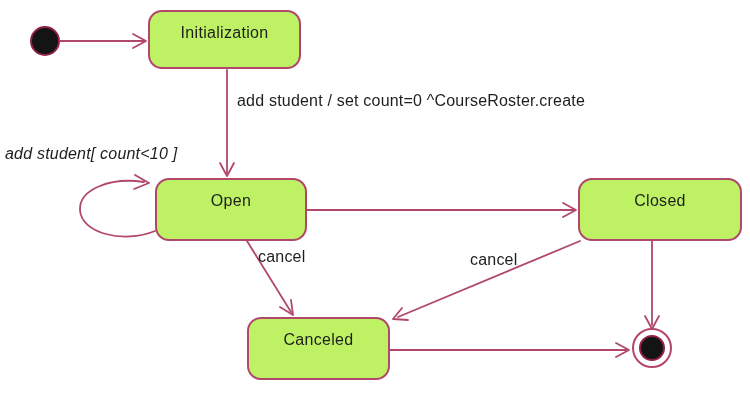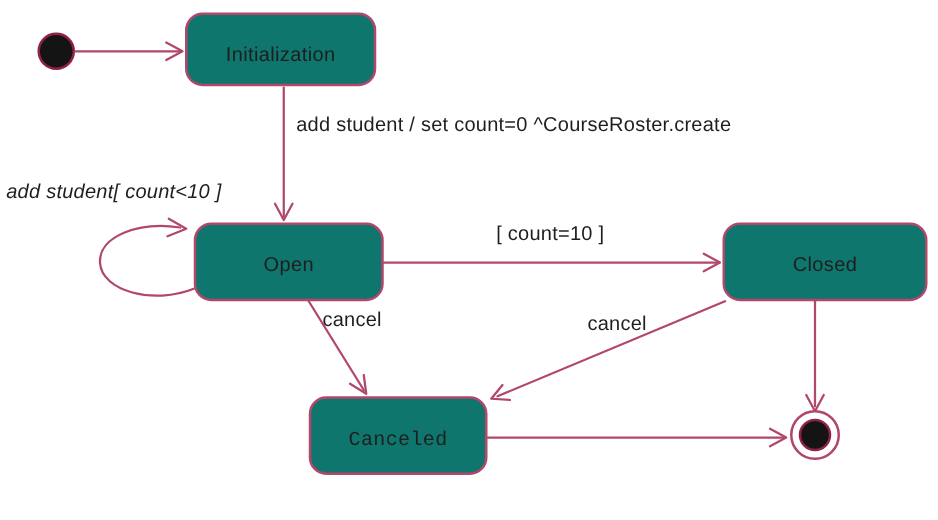"Initialization" .state { background: #0f766e -> #bef264; padding-top: 24px -> 12px }
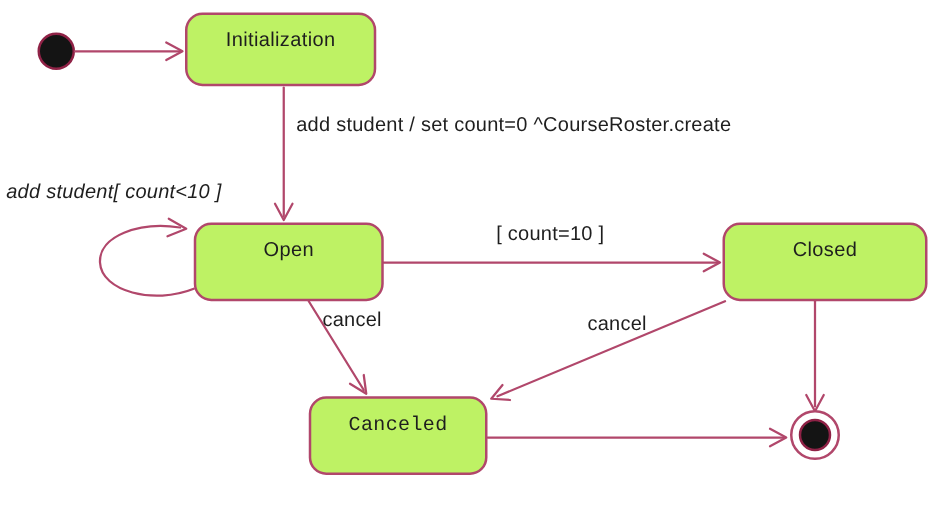"[ count=10 ]" div.tlabel { html: <div>[ count=10 ]</div> -> none }
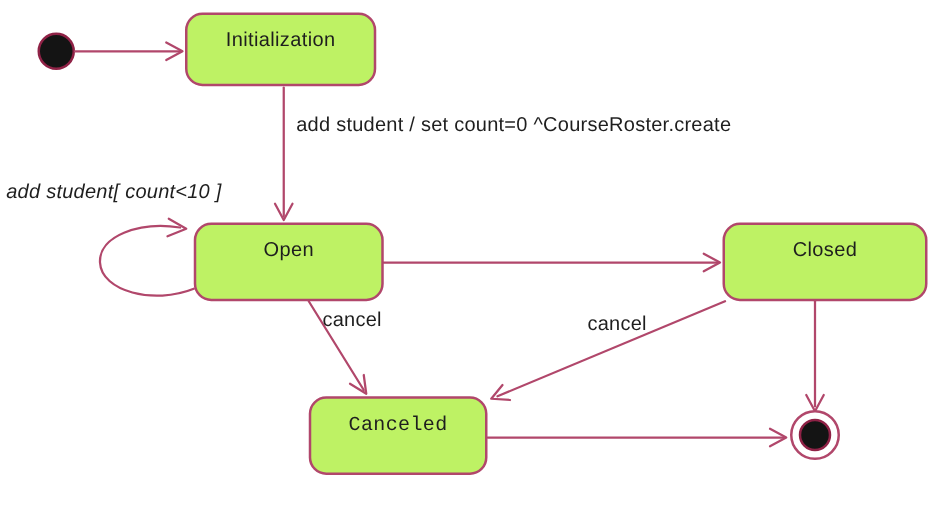"Canceled" .state-canceled { font-family: Liberation Mono, monospace -> none }
